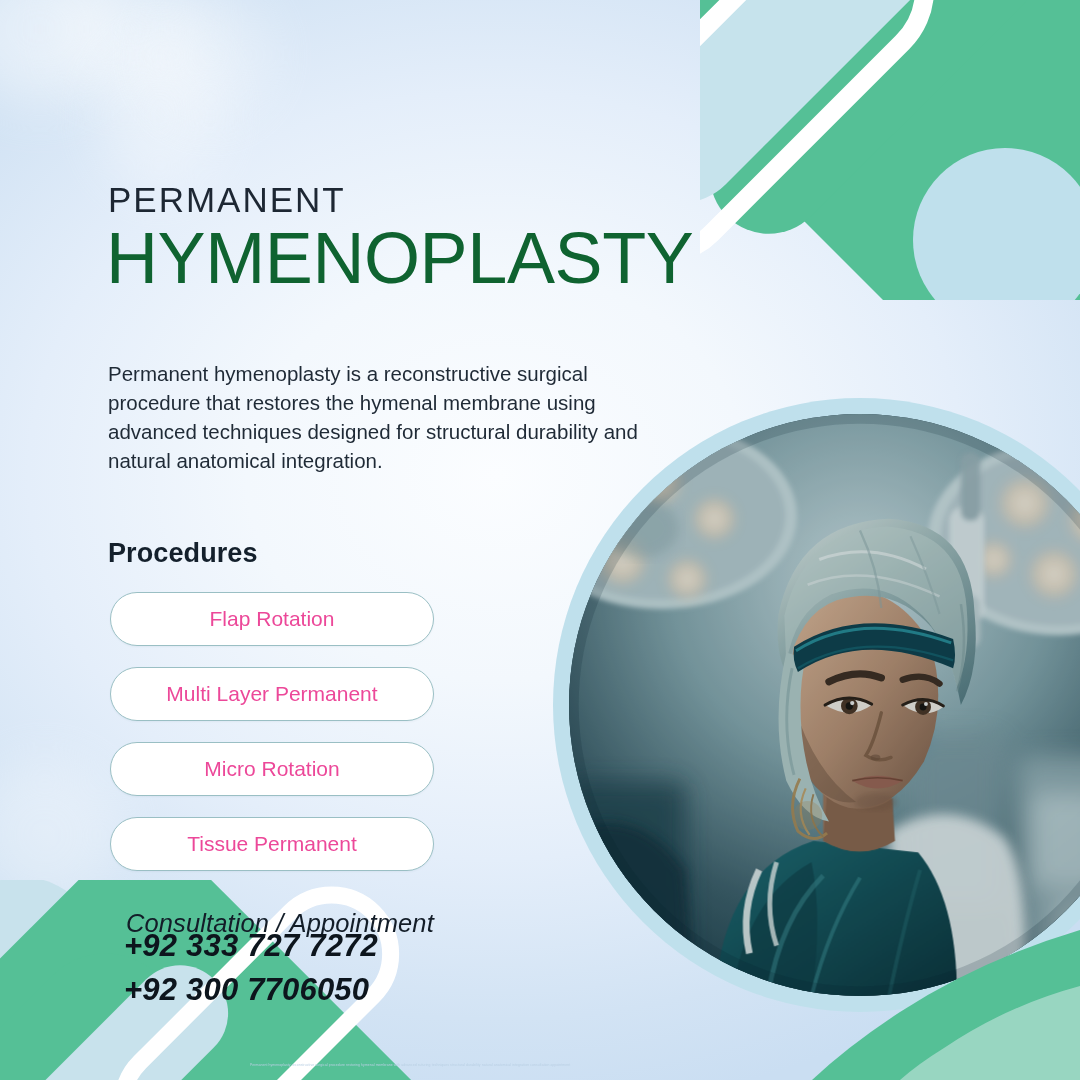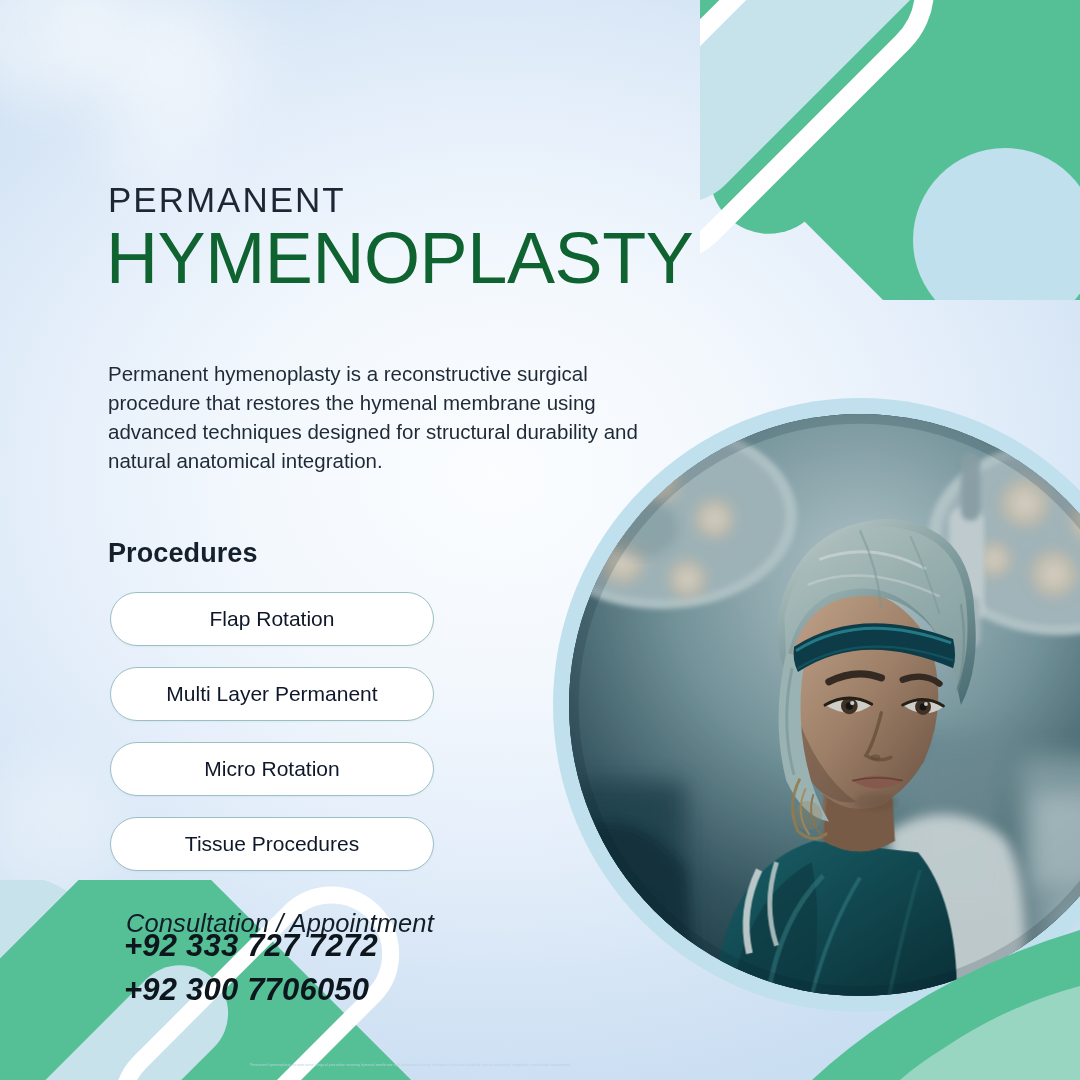"Flap Rotation" .pill { color: #0f172a -> #ec4899 }
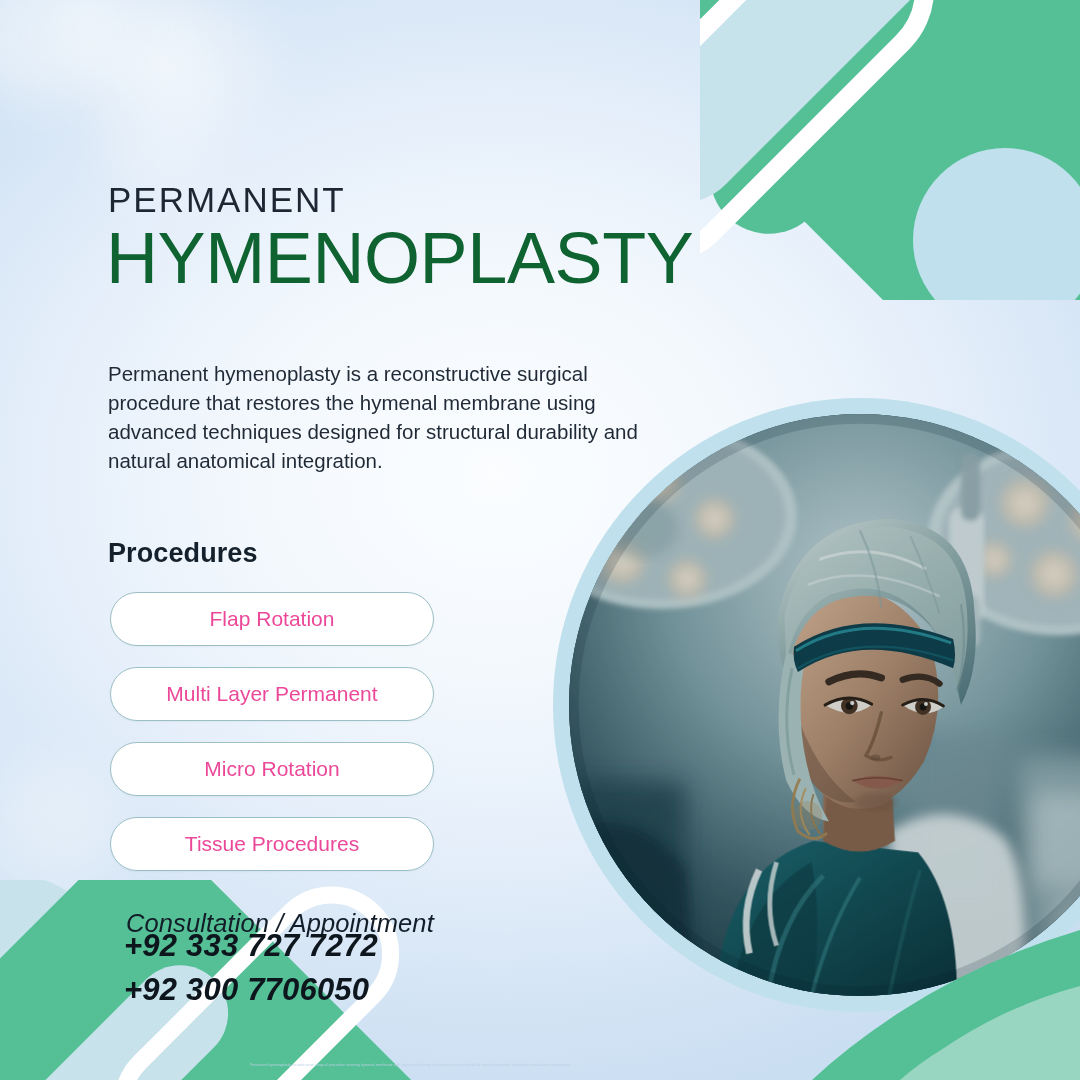"Tissue Procedures" span { text: Procedures -> Permanent }
